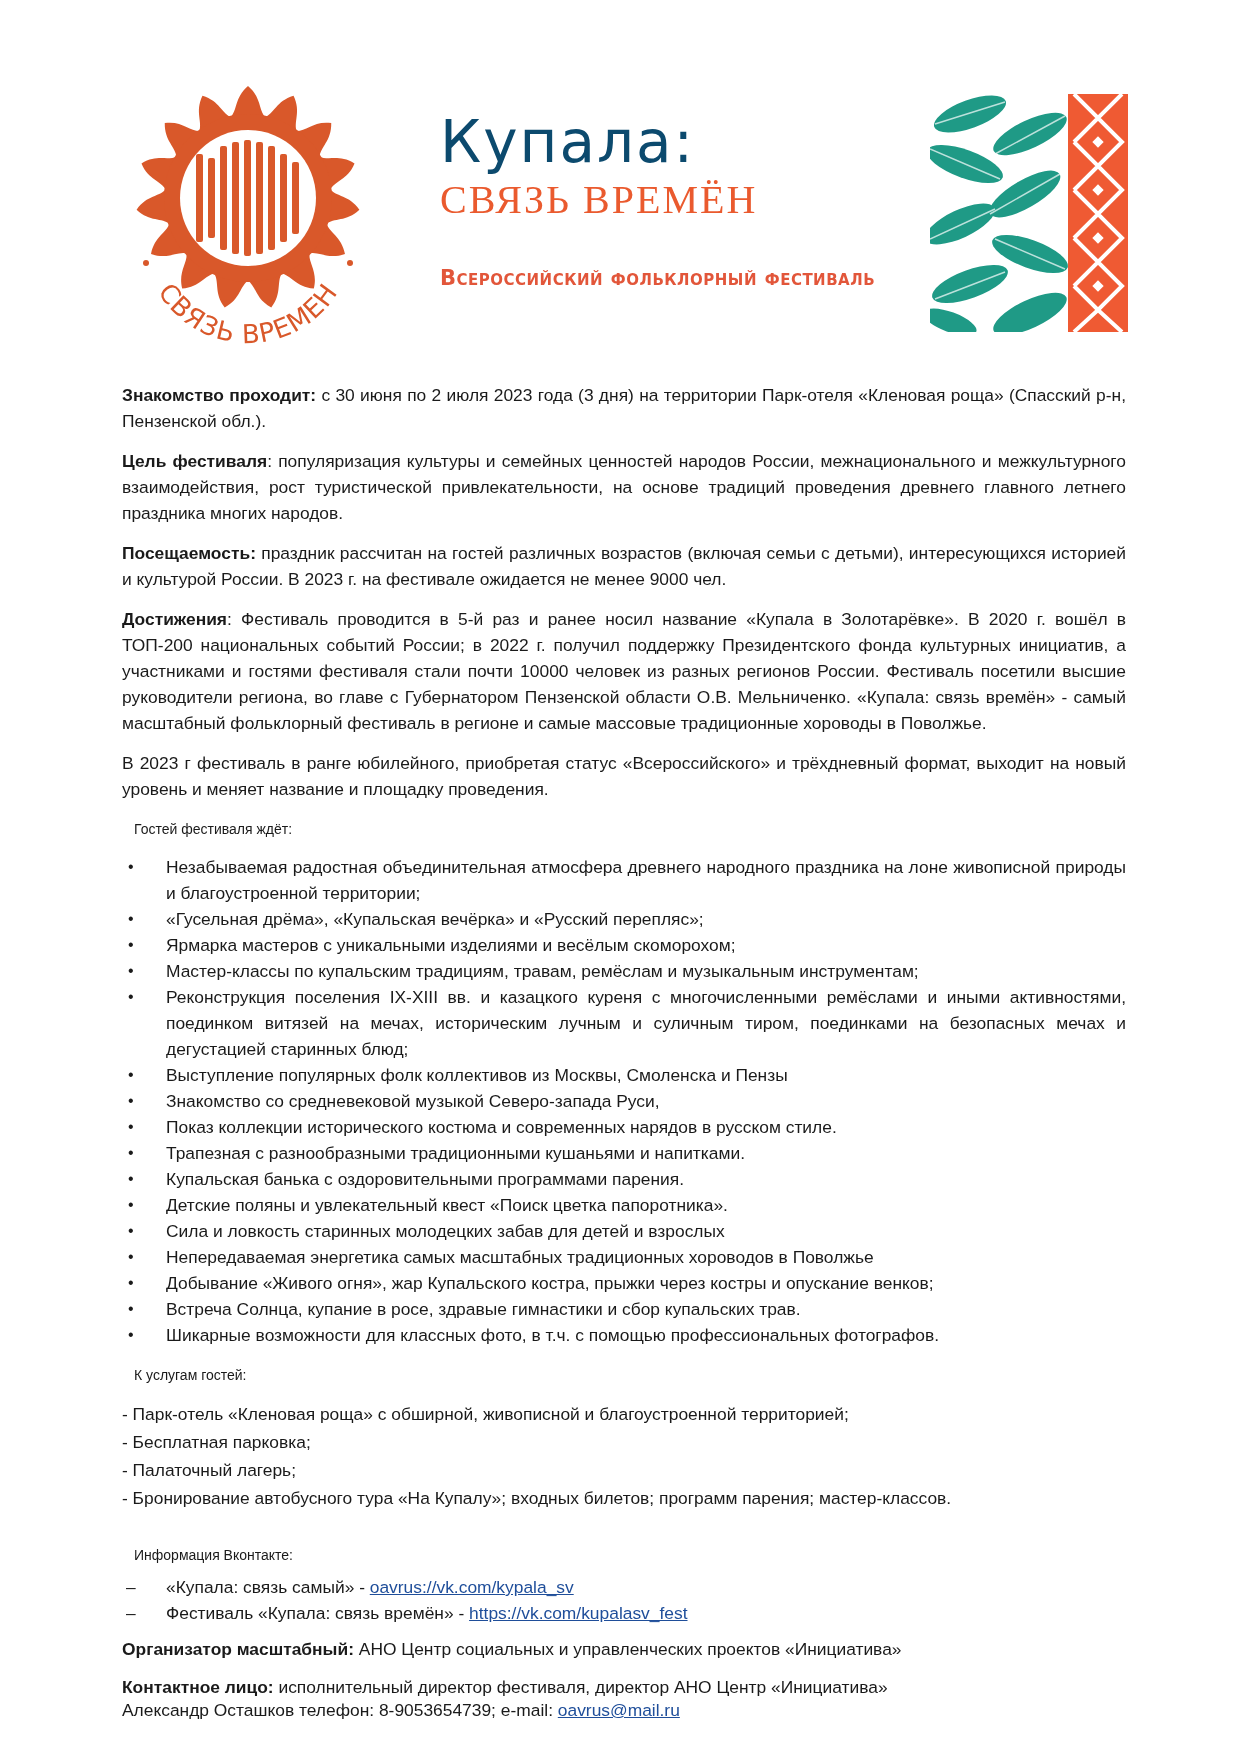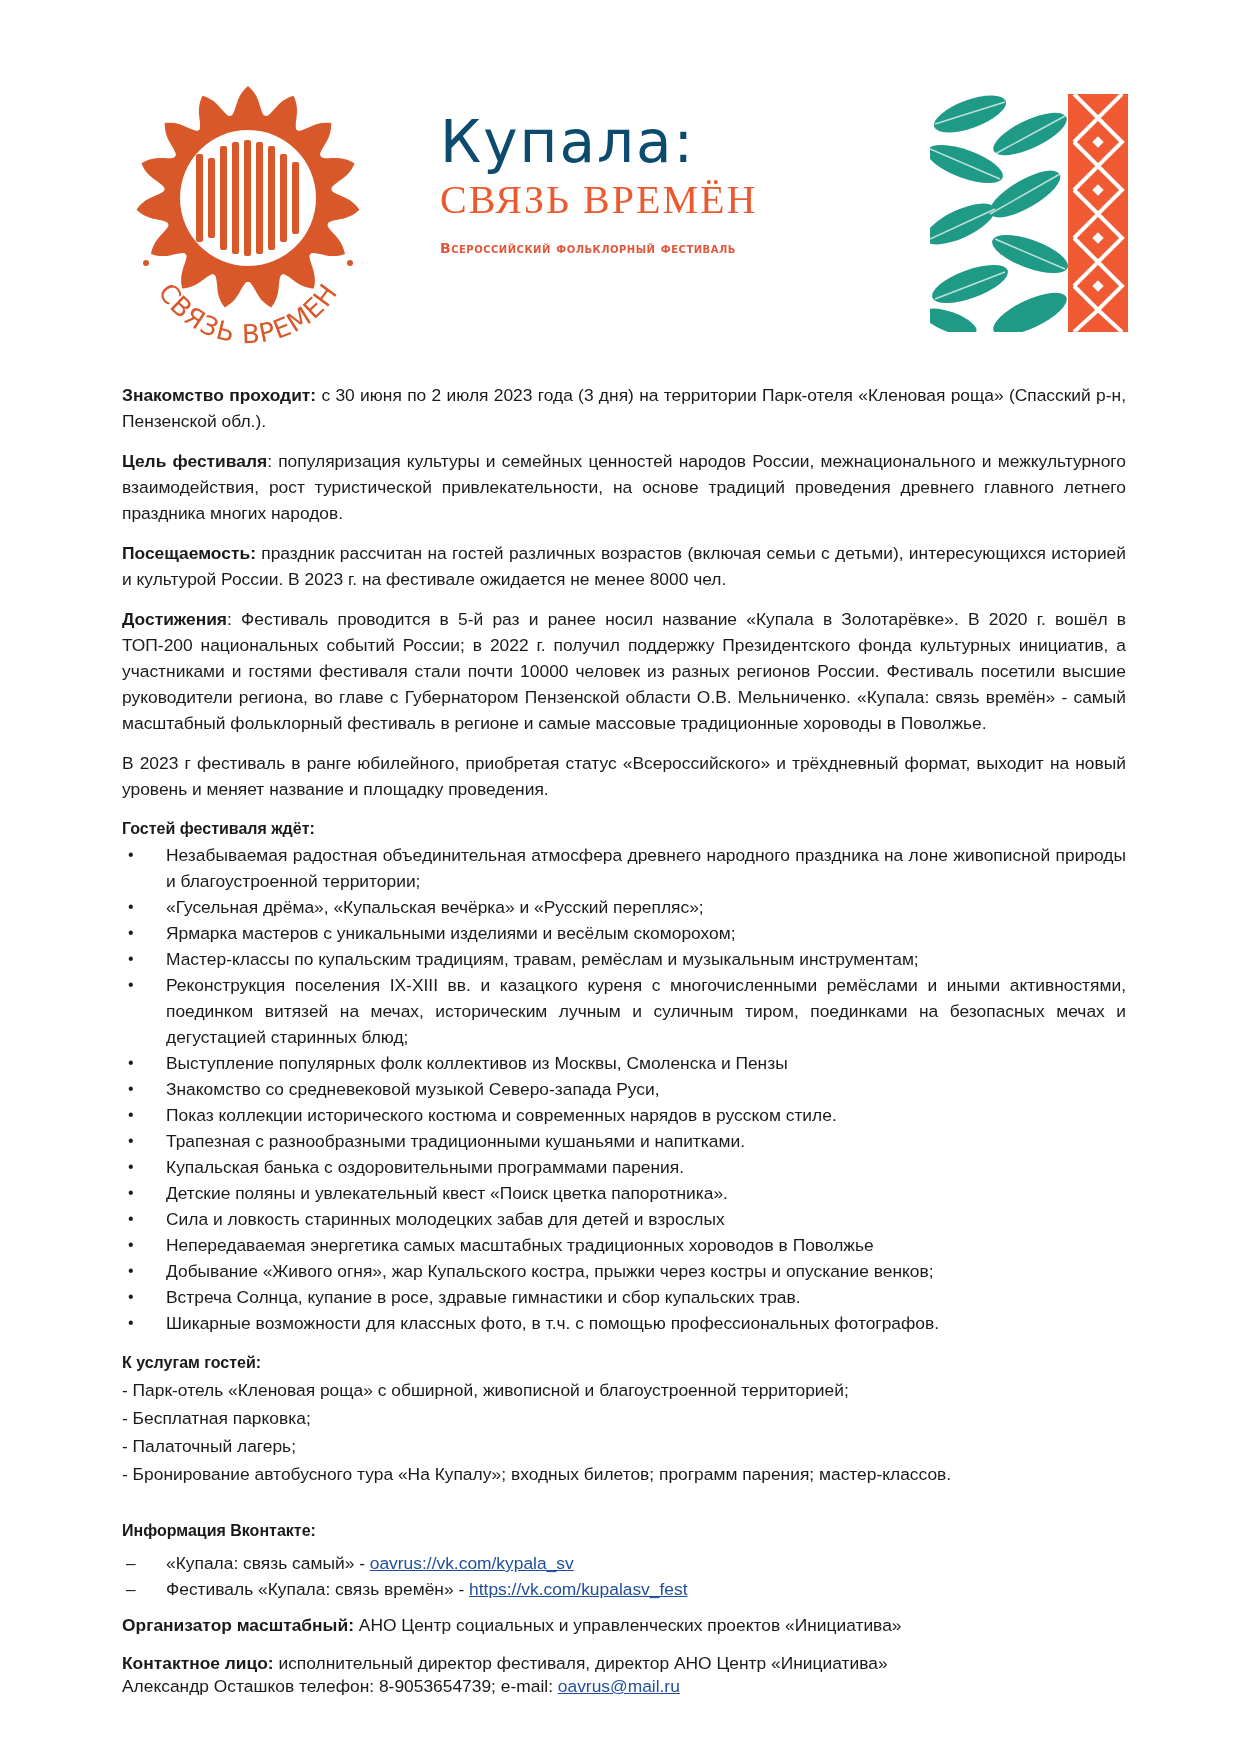"Всероссийский фольклорный фестиваль" .subtitle { font-size: 14px -> 21px; margin-top: 14px -> 40px }
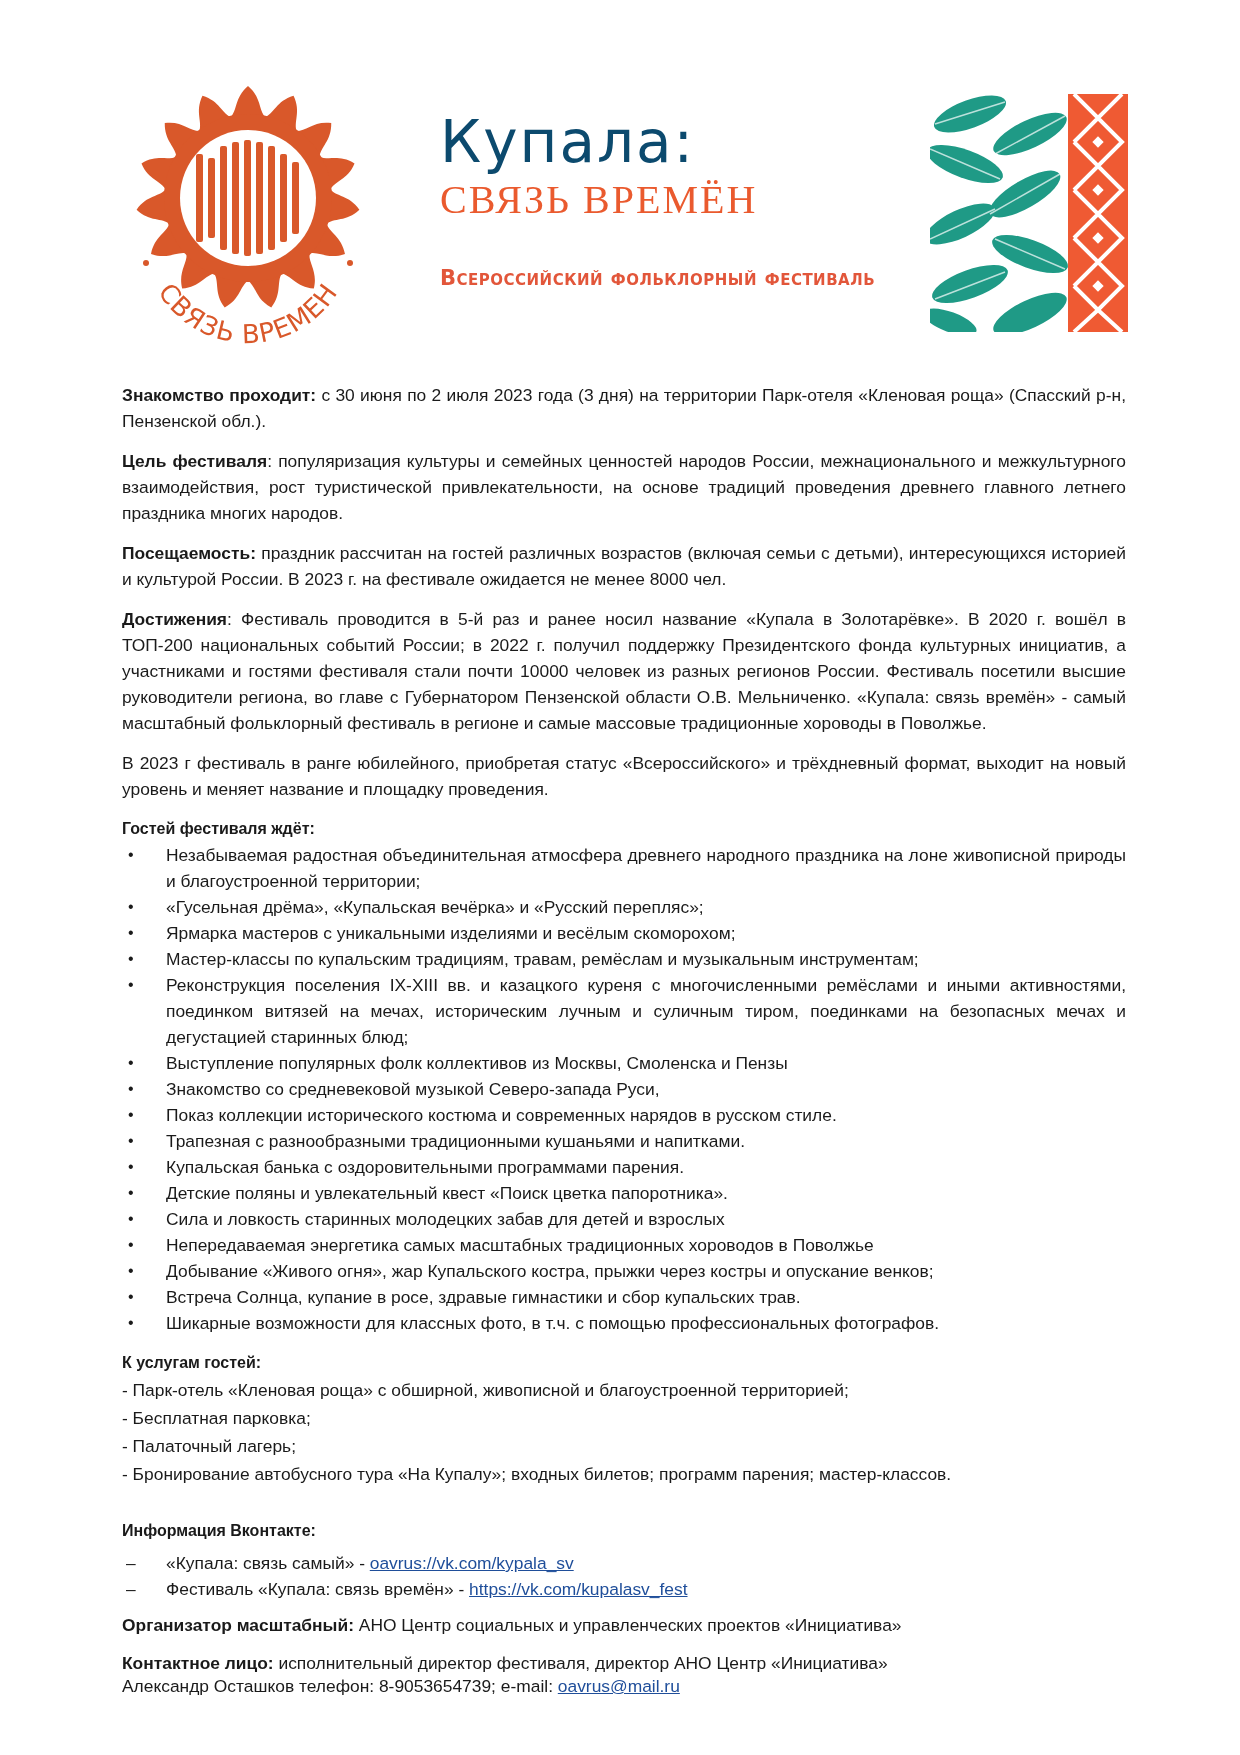"праздник рассчитан на гостей различных" span { text: 8000 -> 9000 }
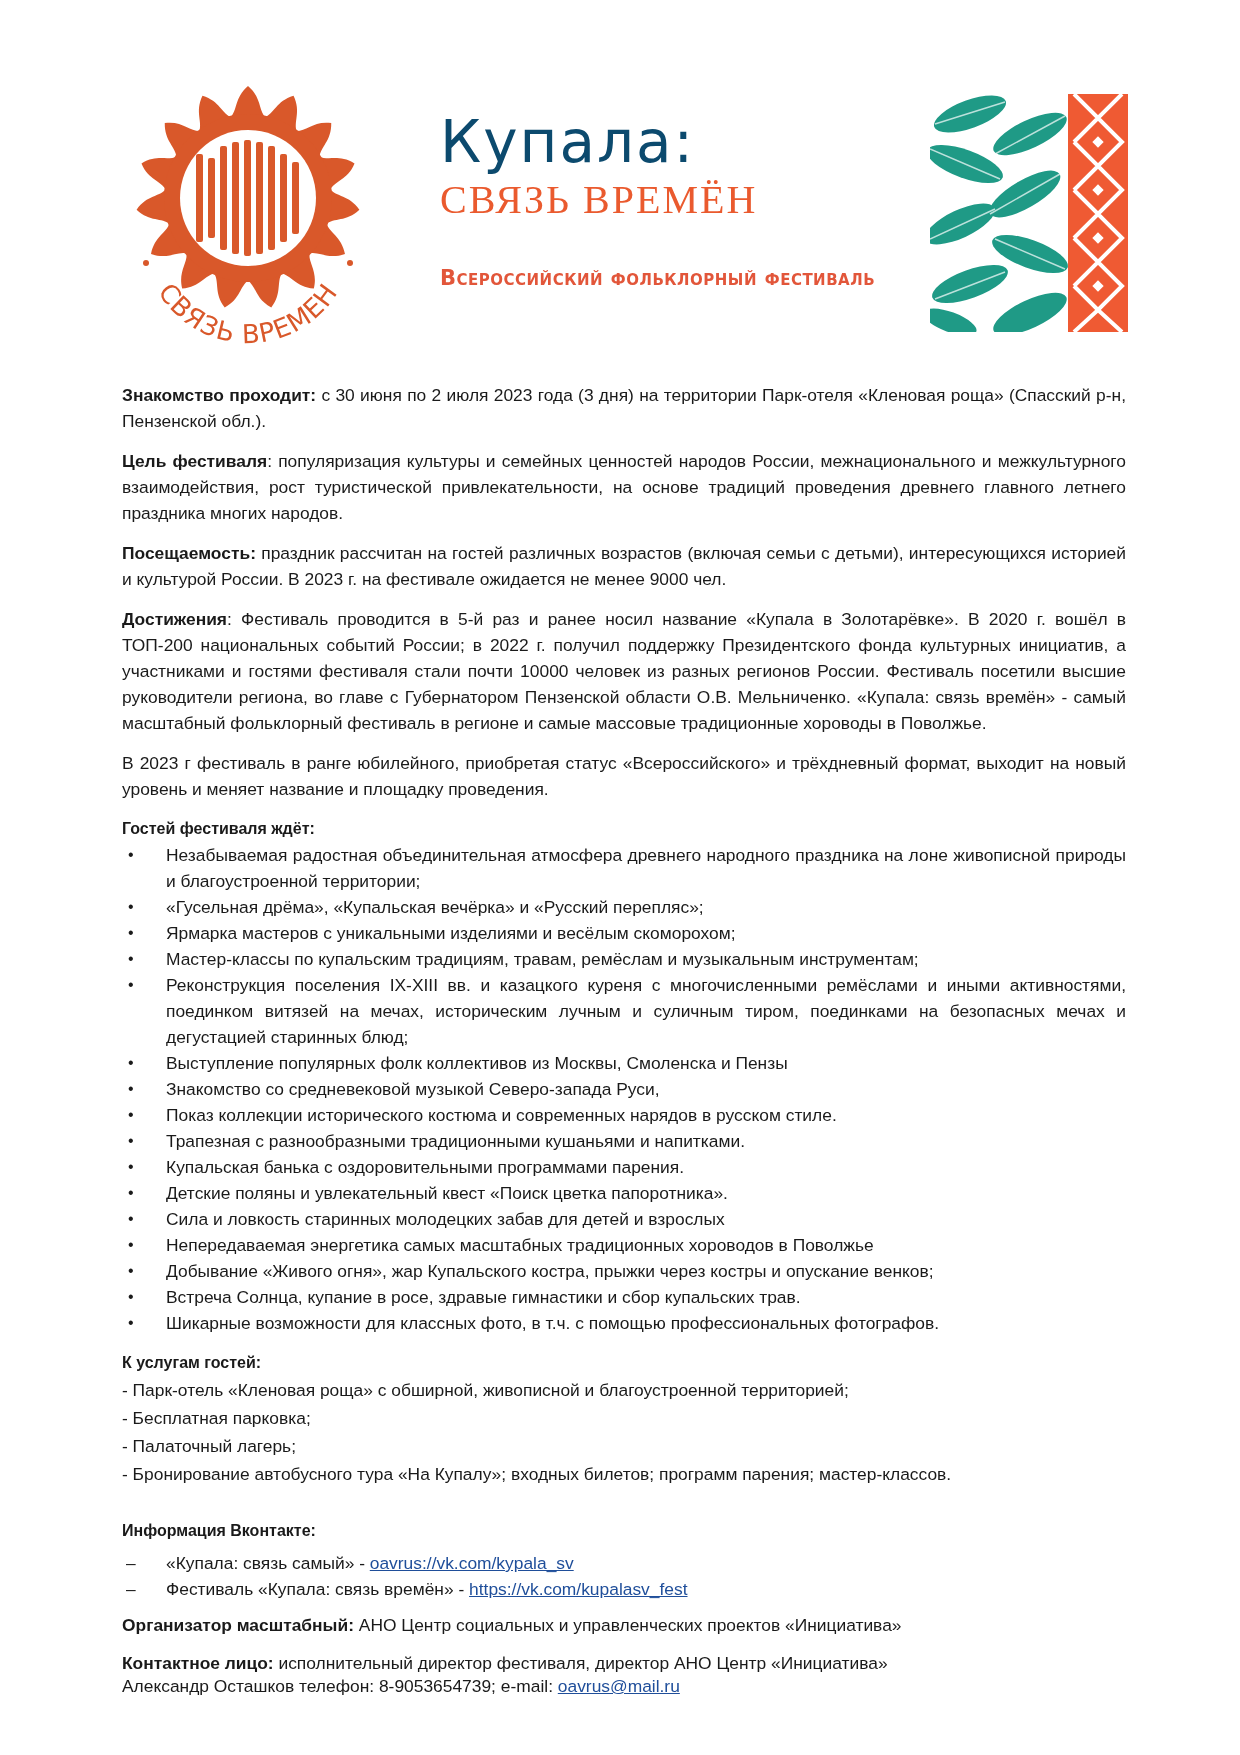"Гостей фестиваля ждёт:" .section-h { font-size: 16px -> 14px; font-weight: bold -> normal; margin: 0 -> 12px }
